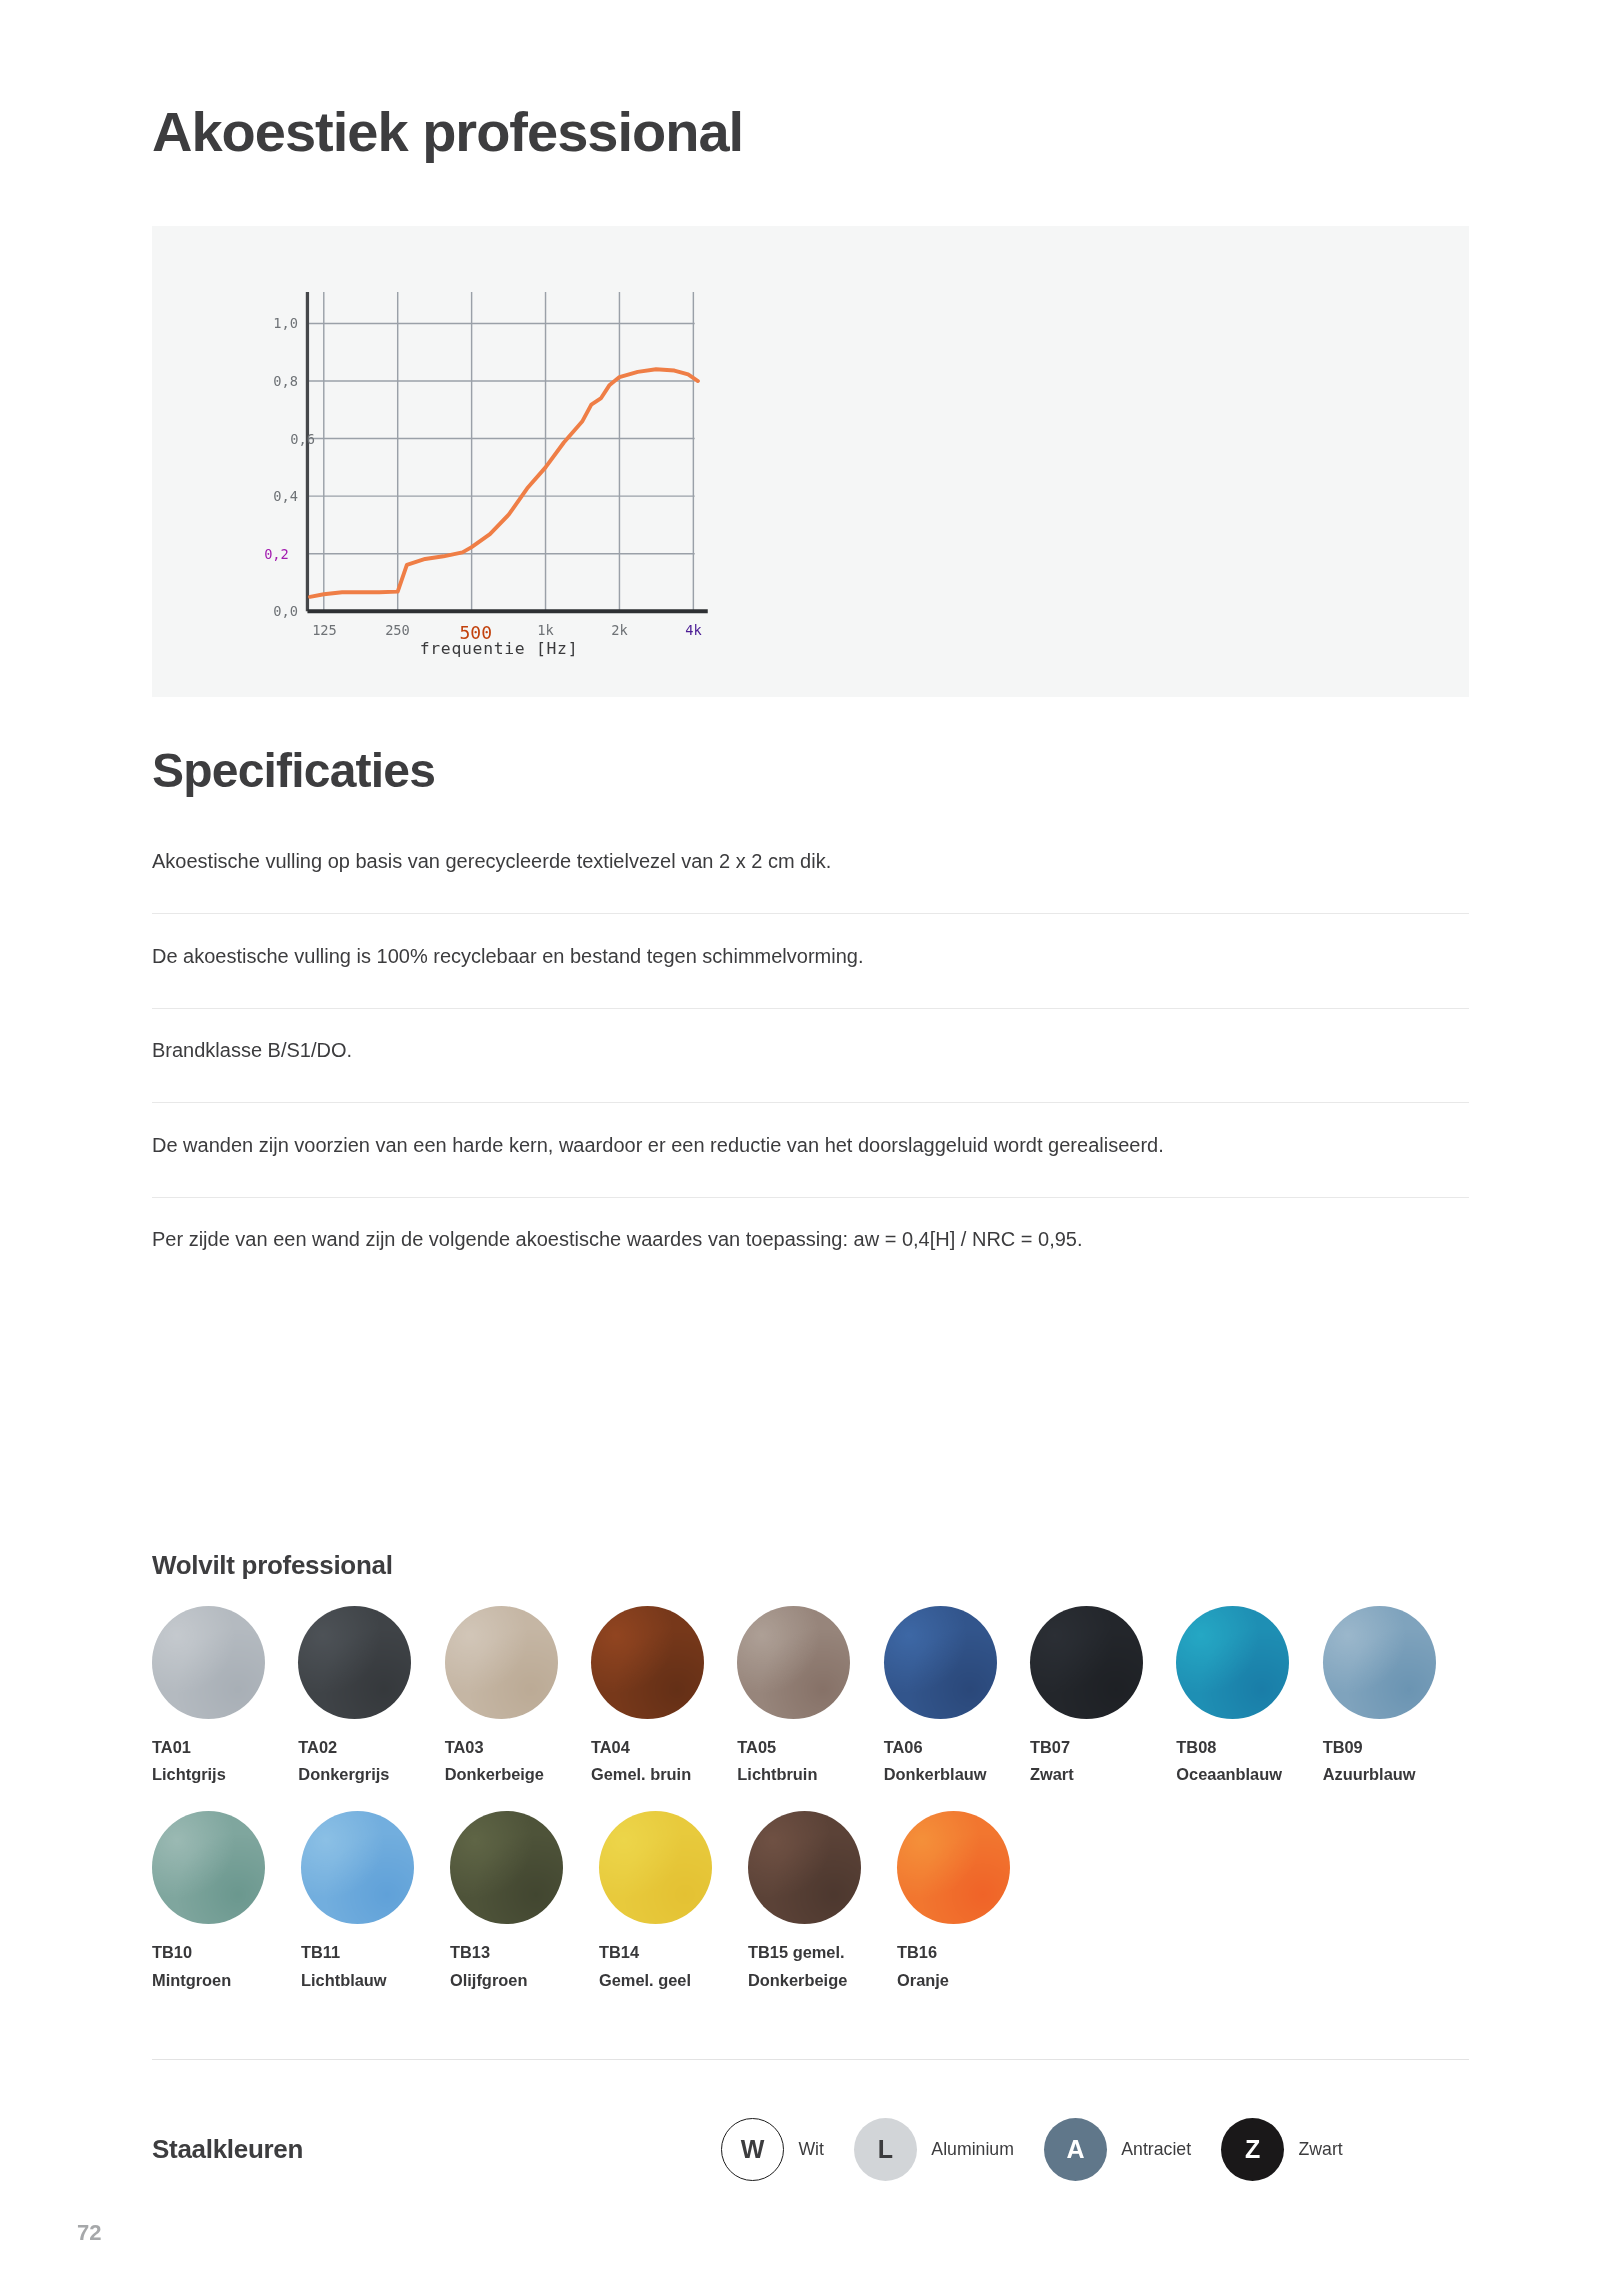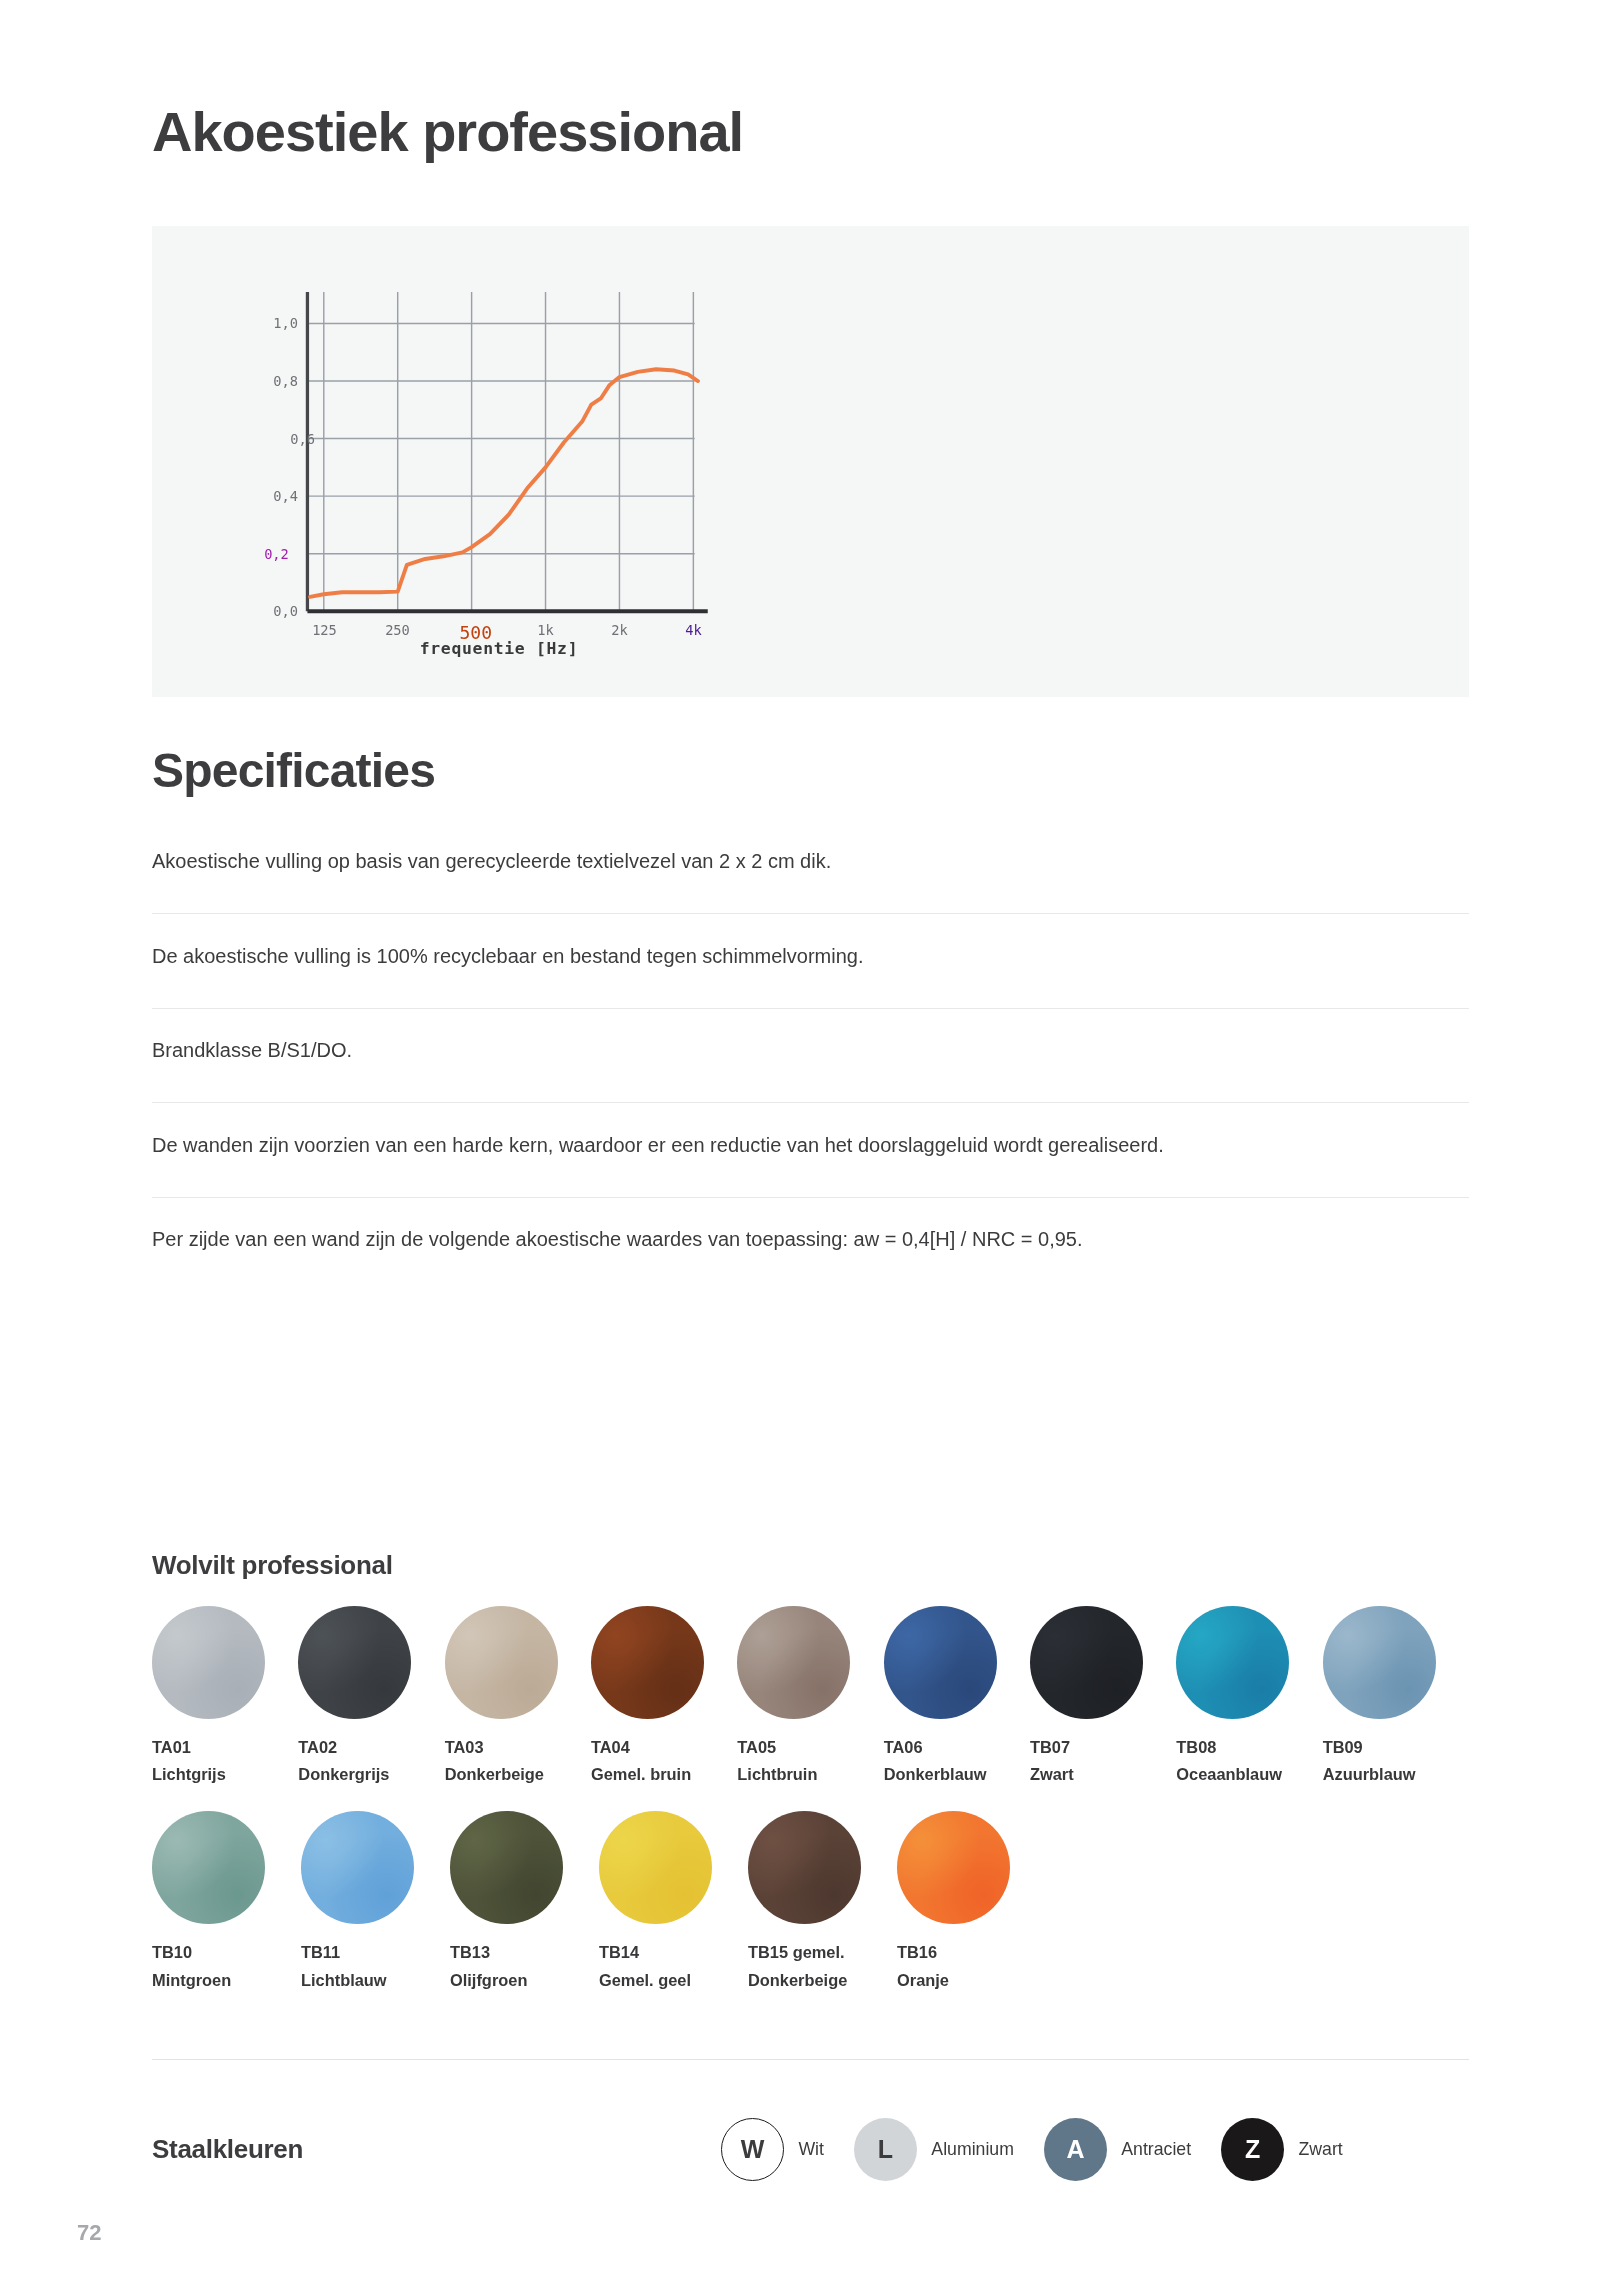"frequentie [Hz]" .xlabel { font-weight: 700 -> 400 }
